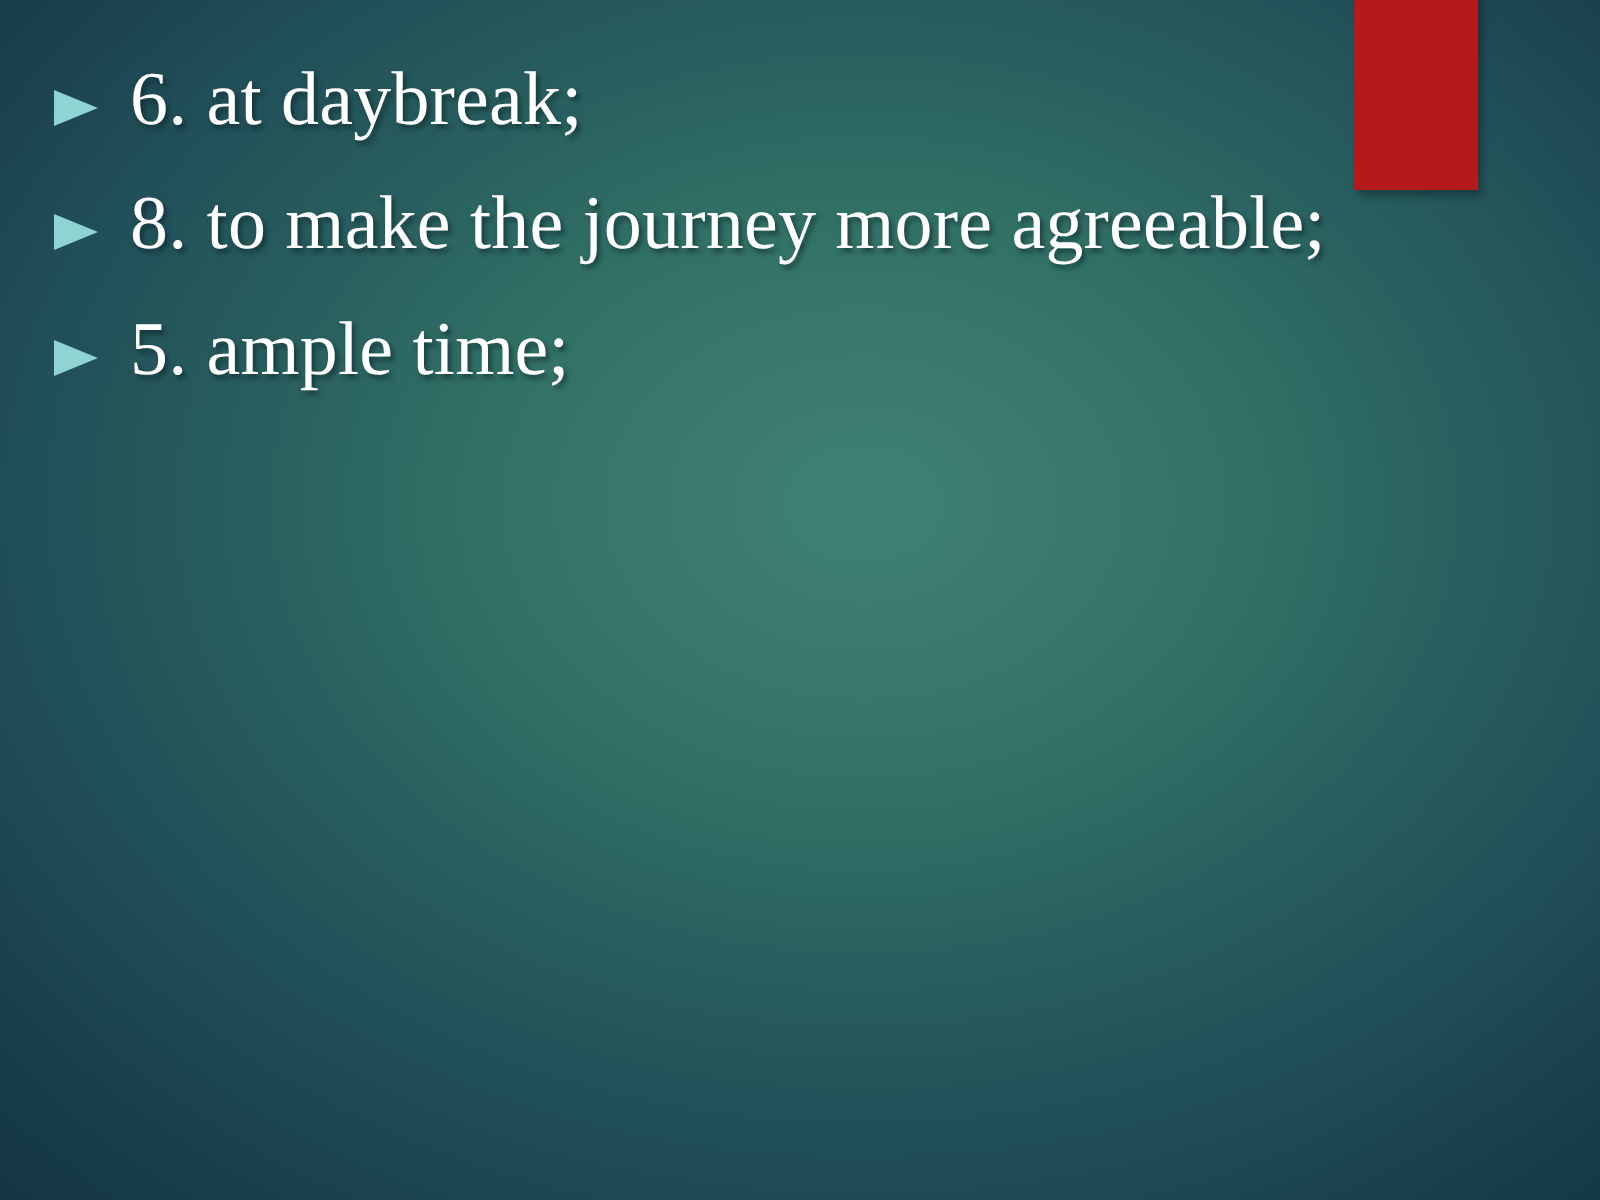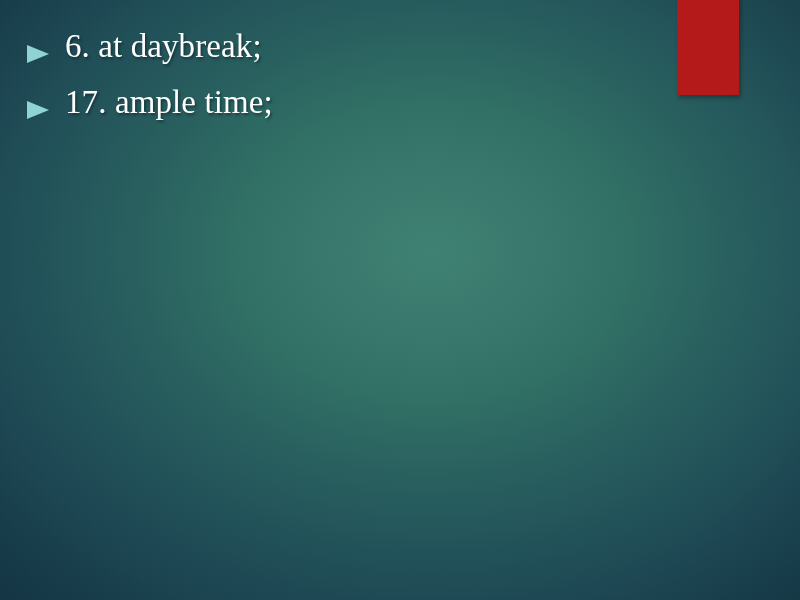"6. at daybreak;" .bullet-item { font-size: 33px -> 38px }
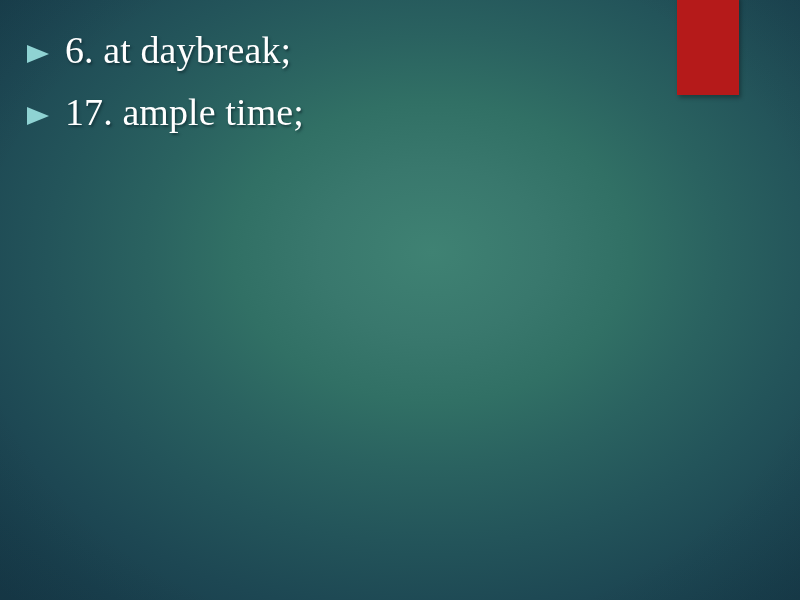"8. to make the journey" li.bullet-item { html: none -> <li> <span></span> <span>8. to make the journey more agreeable;</span> </li> }
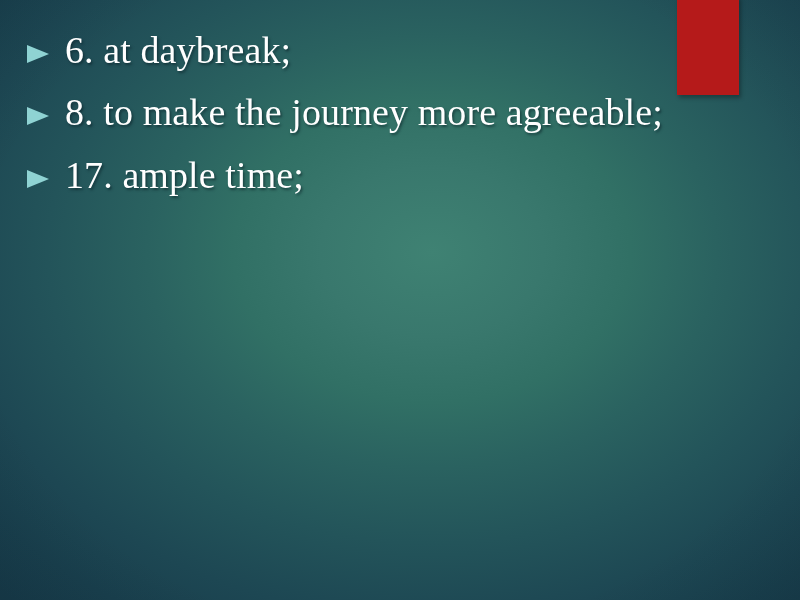"17. ample time;" span.bullet-text { text: 17 -> 5 }
